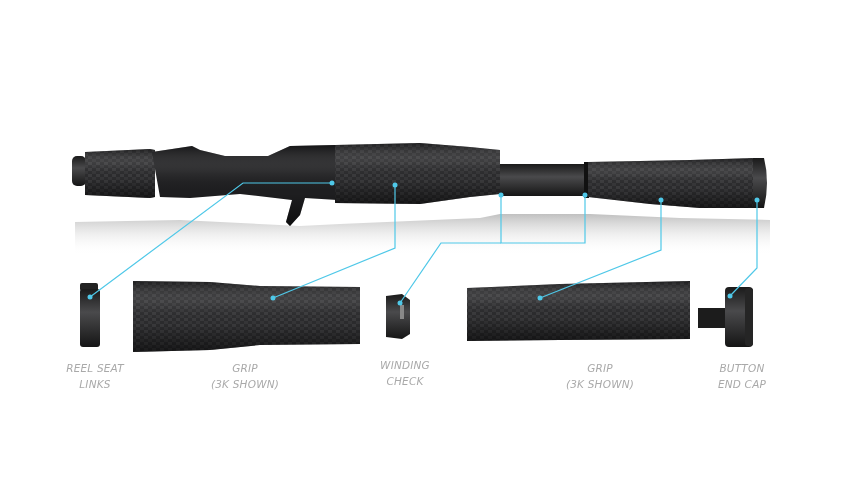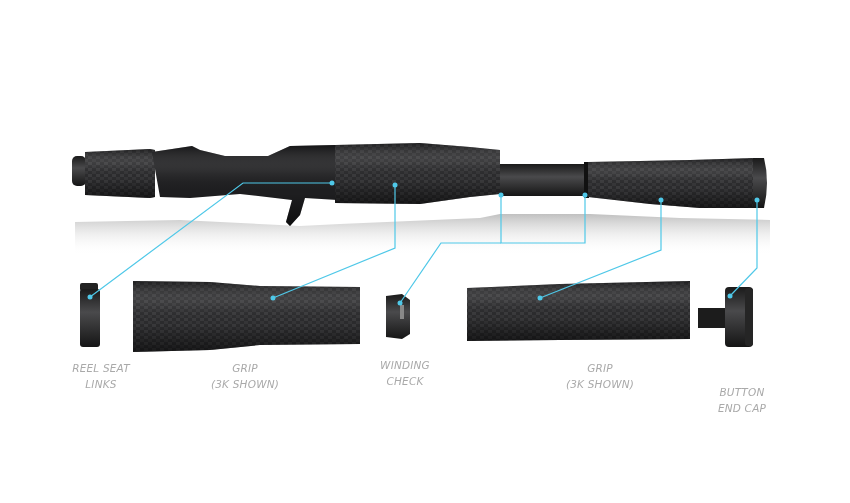"REEL SEAT" div.label { left: 56px -> 50px }
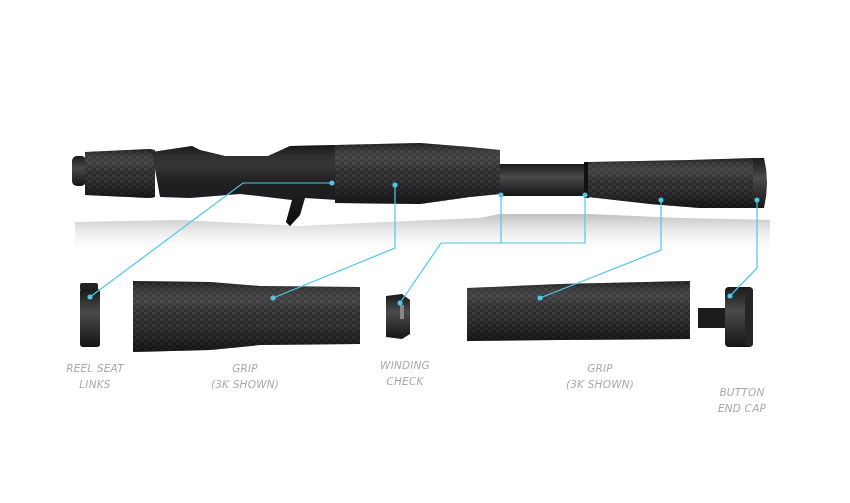"BUTTON" div.label { margin-top: 24px -> none }
